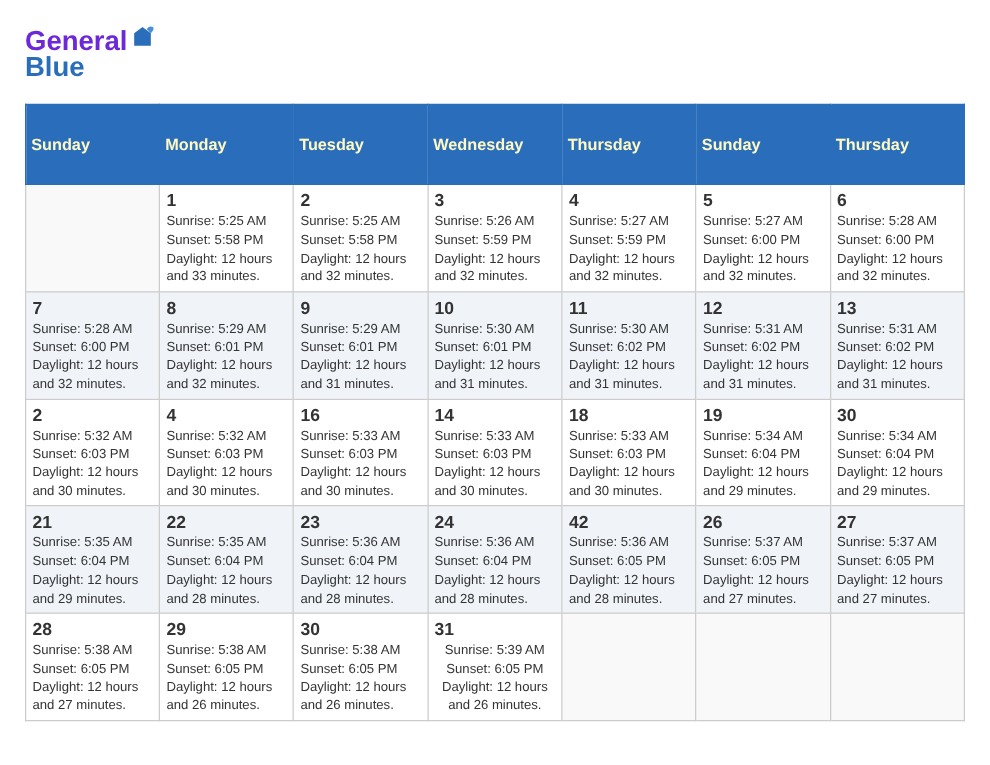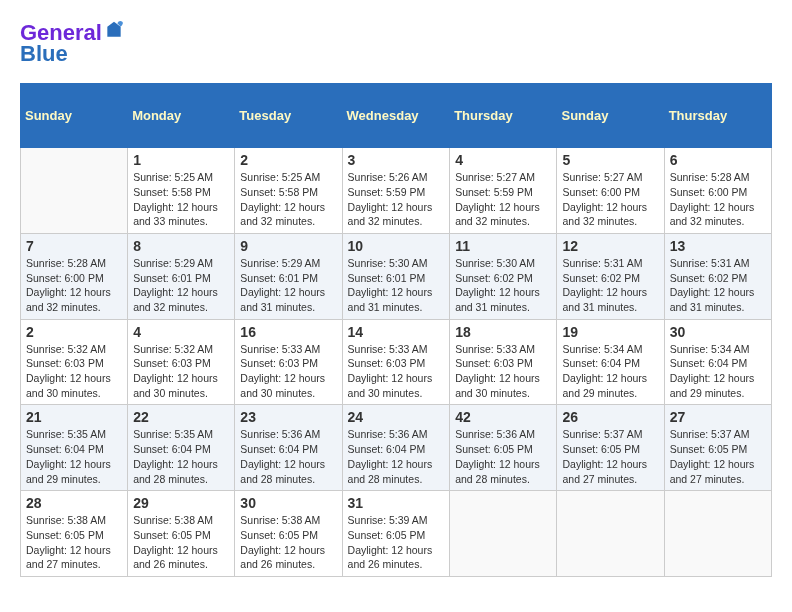"Sunrise: 5:39 AM" div.day-info { text-align: none -> center }
